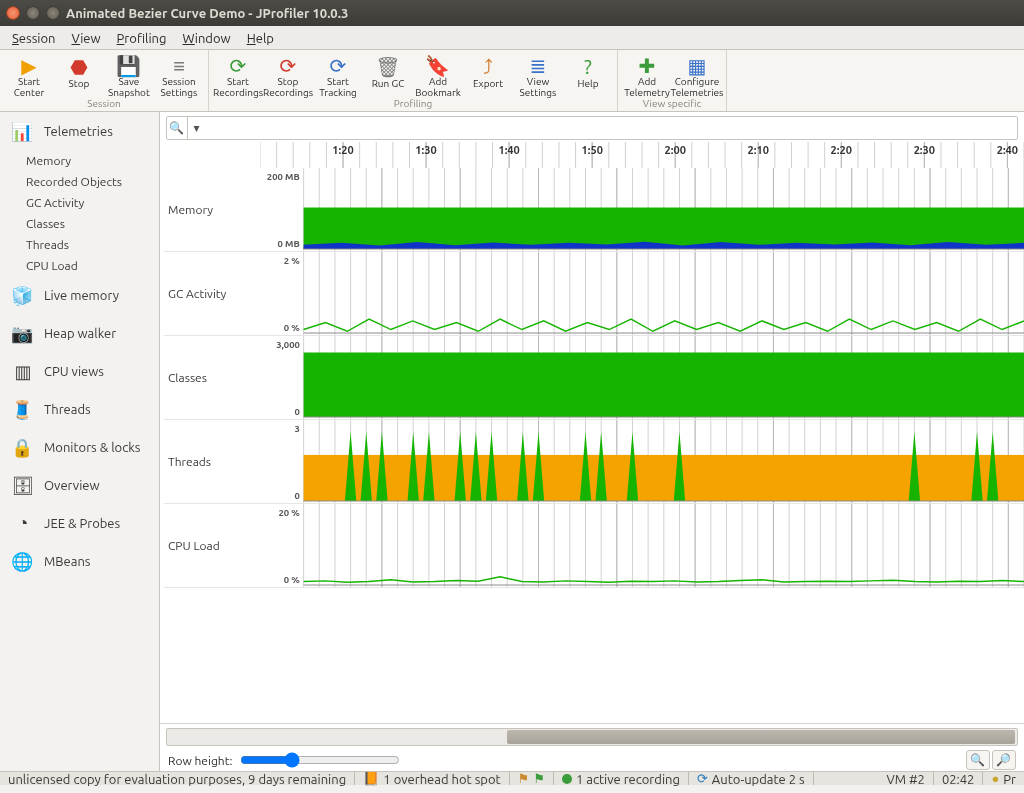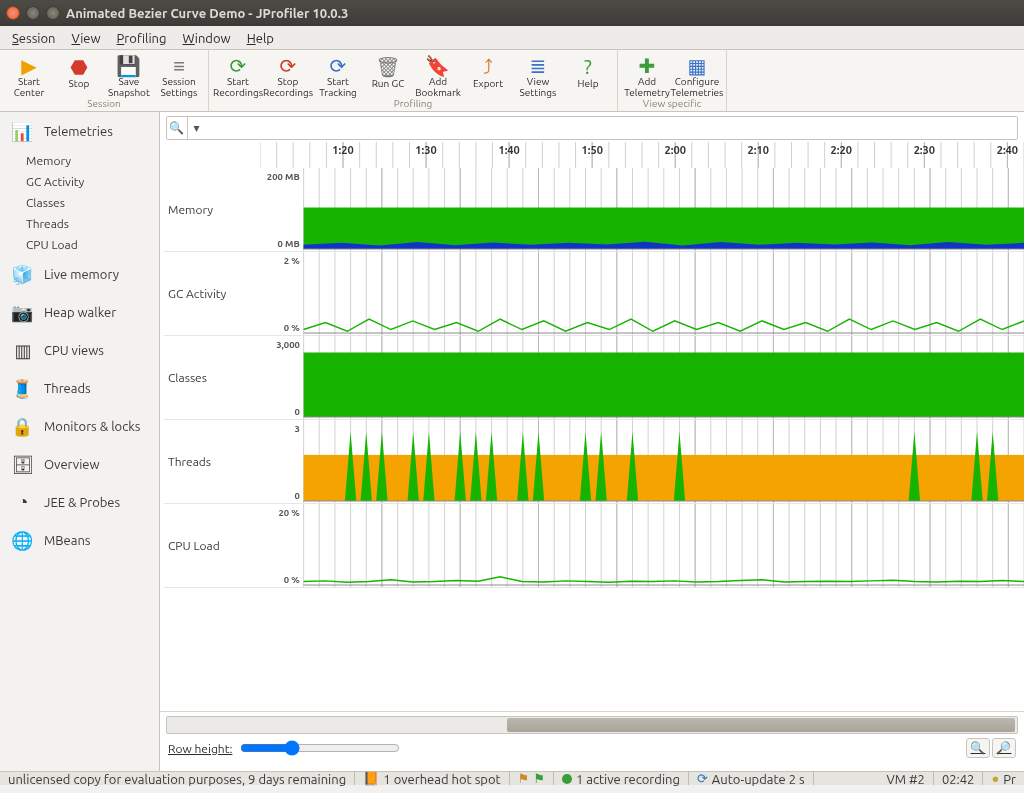"Recorded Objects" div.subitem { html: none -> <div>Recorded Objects</div> }
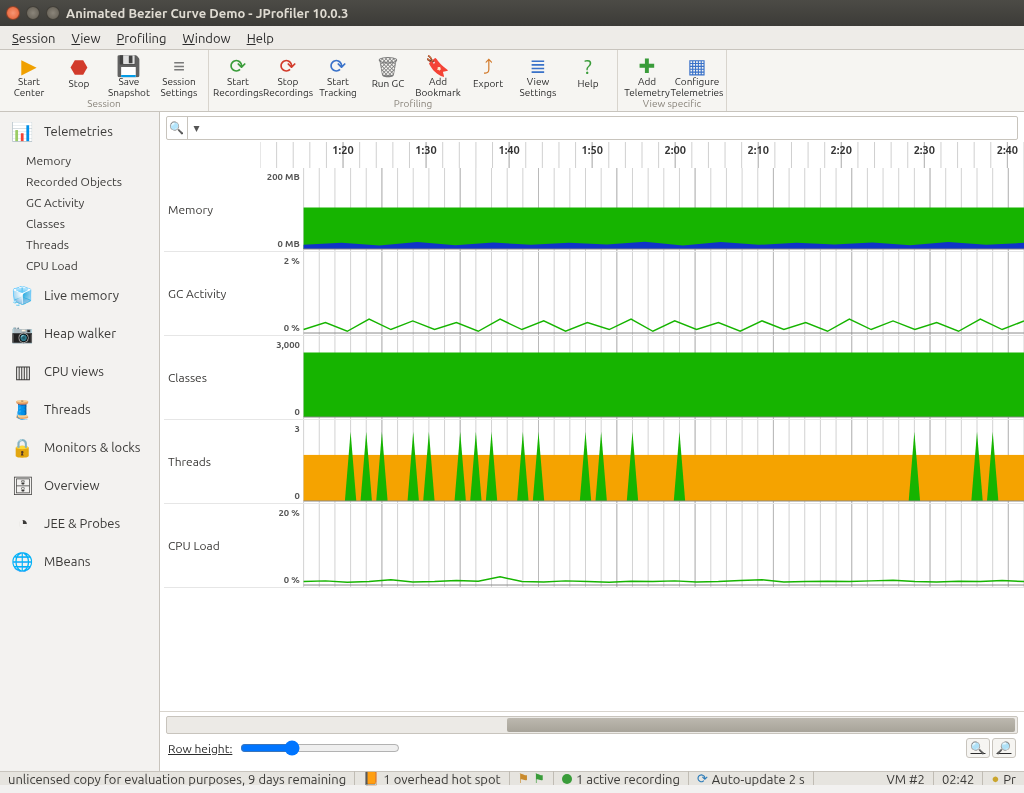"Row height:" .bottomctrl { height: 60px -> 48px; text-decoration: underline -> none }
